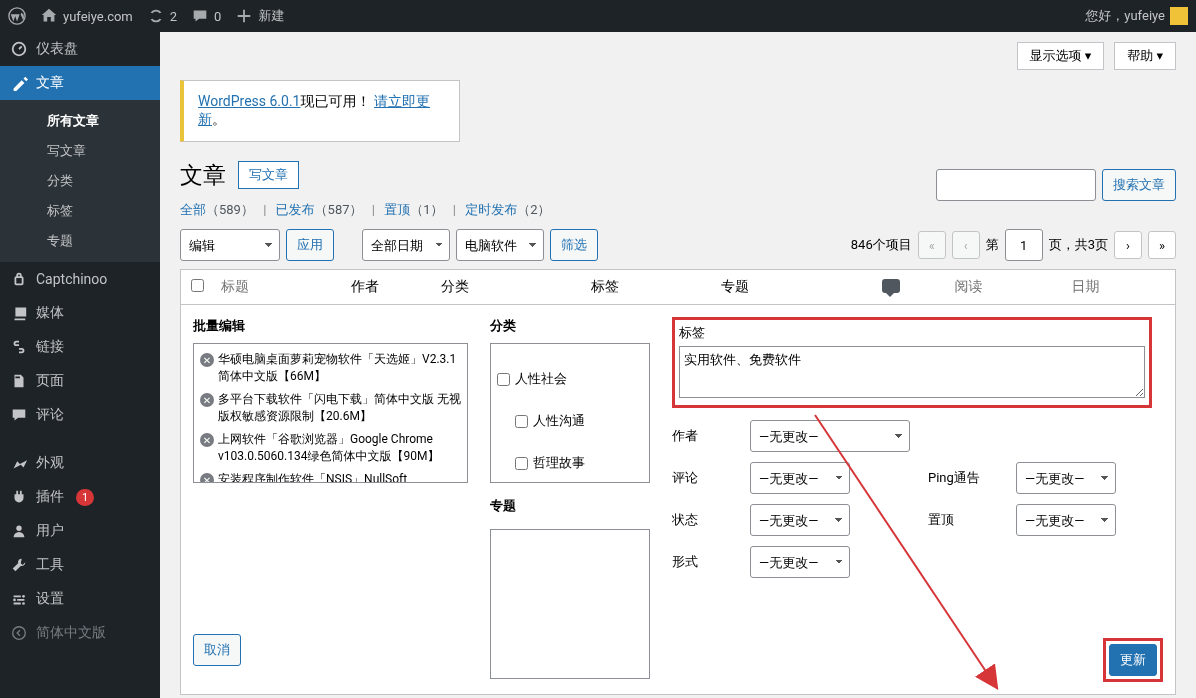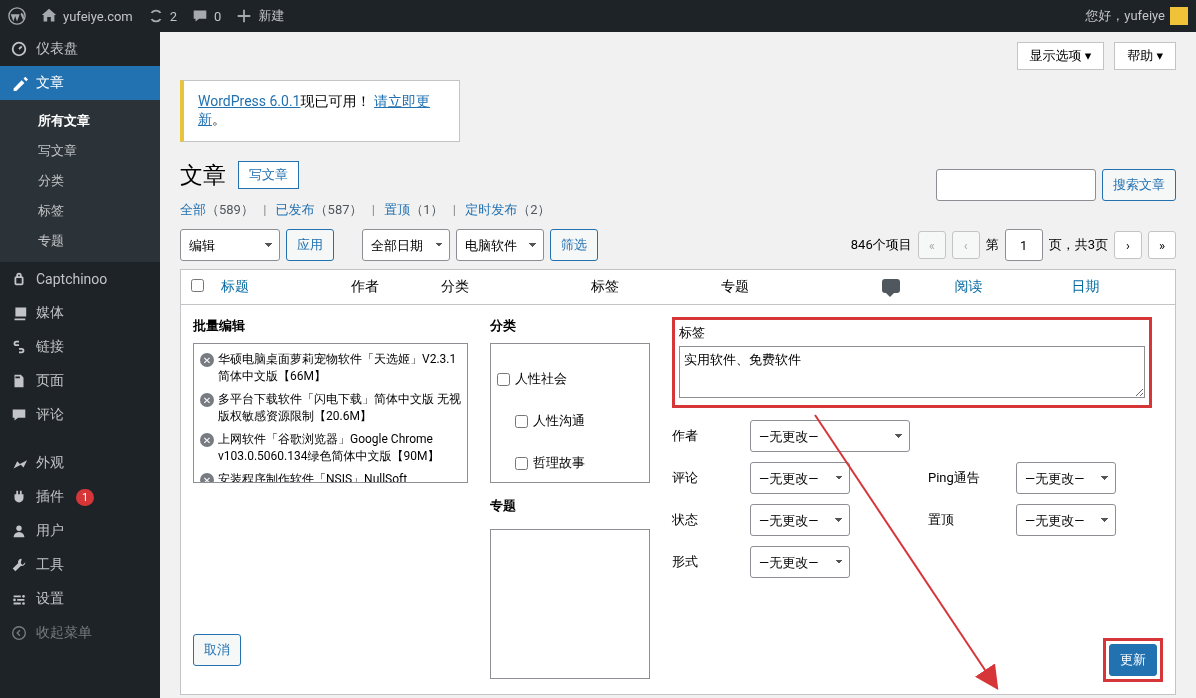"所有文章" .submenu { padding: 6px 4px -> 6px 13px }
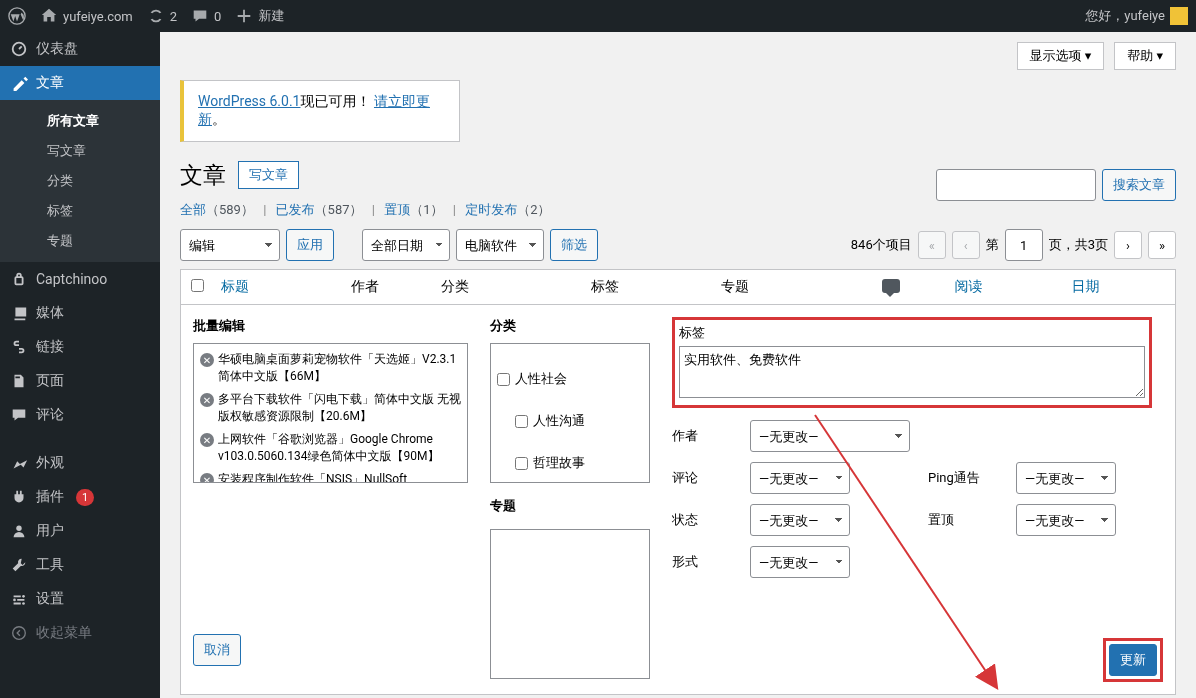"标题" .table-header .th { color: #0369a1 -> #737373 }
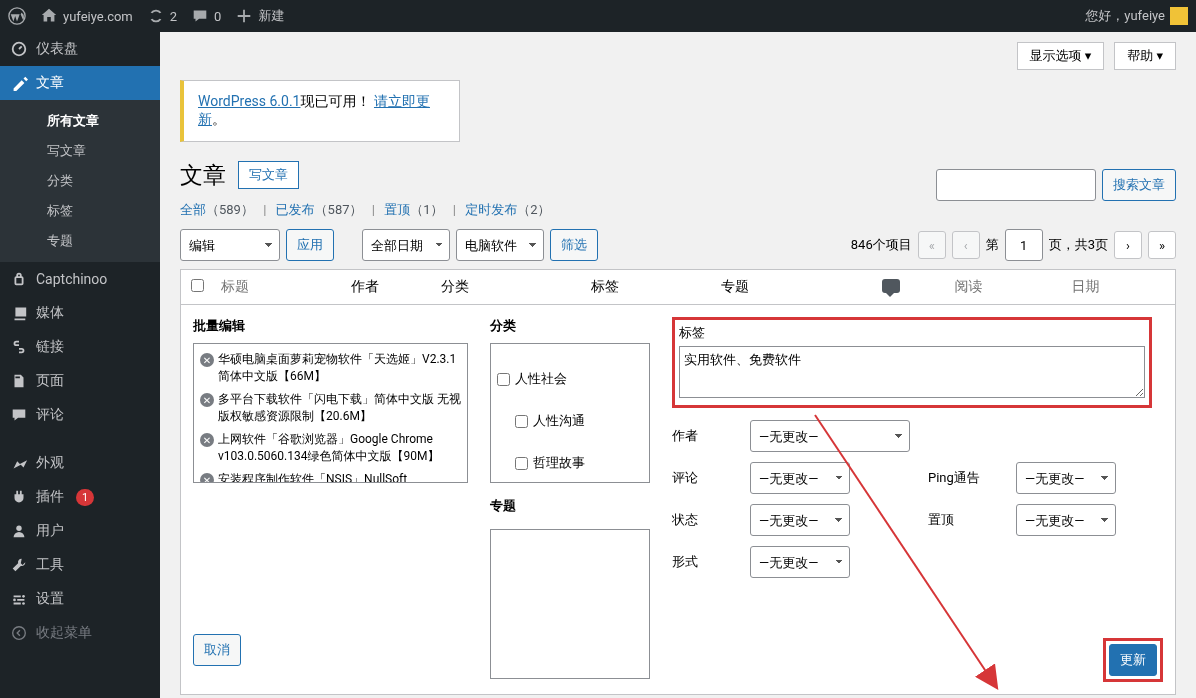"收起菜单" span { text: 收起菜单 -> 简体中文版 }
